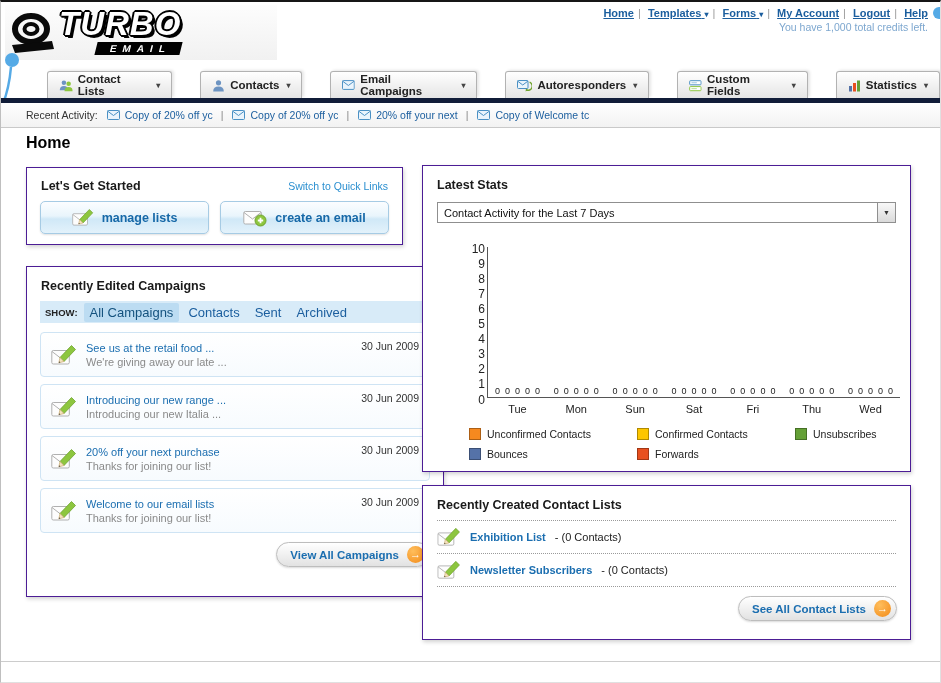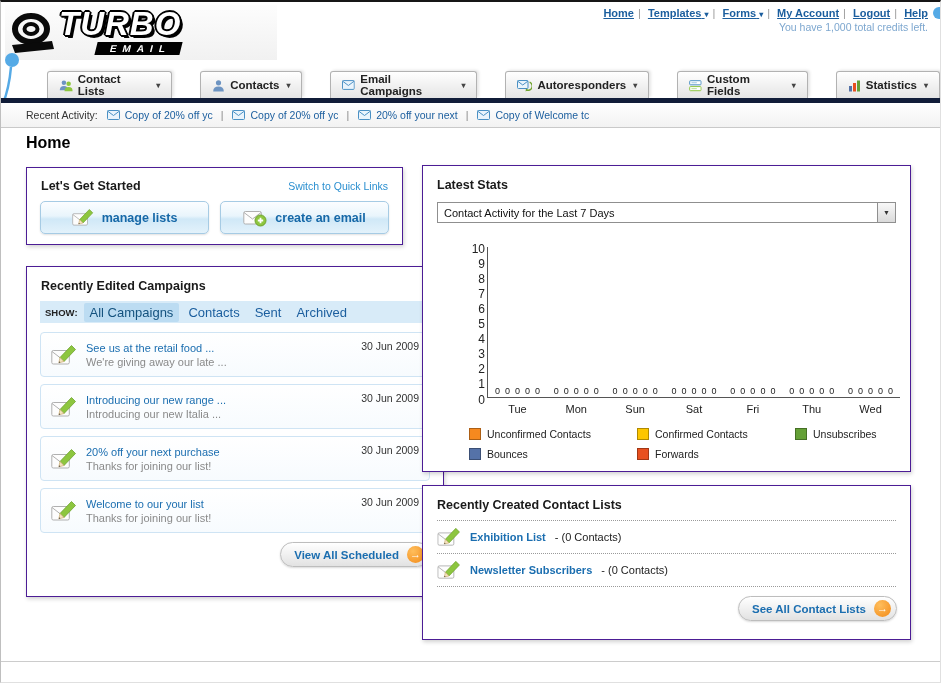"Welcome to our your list" a.camp-title { text: your list -> email lists }
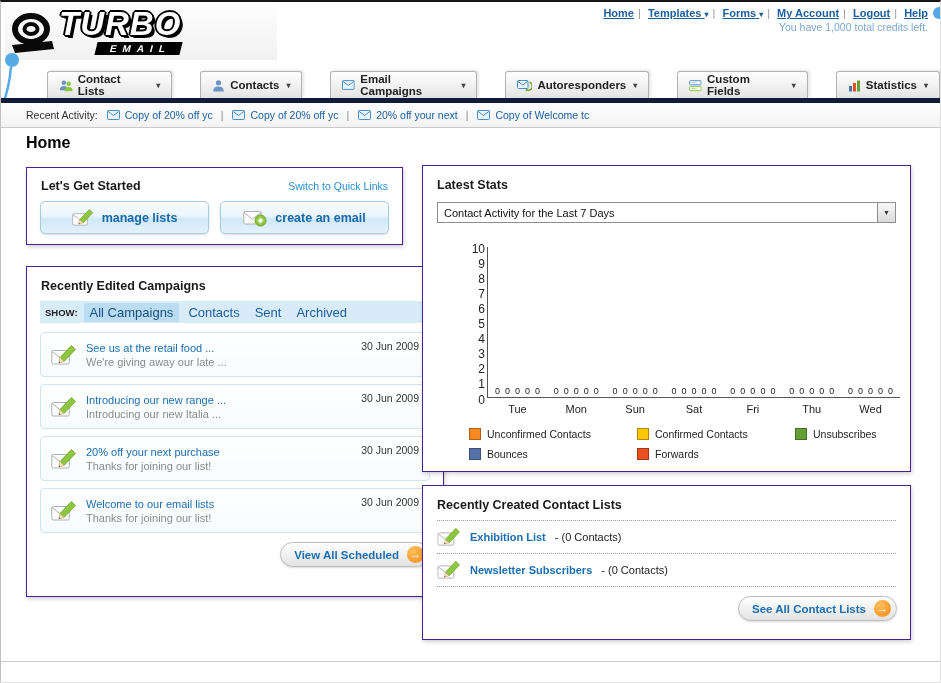"View All Scheduled" span { text: Scheduled -> Campaigns }
